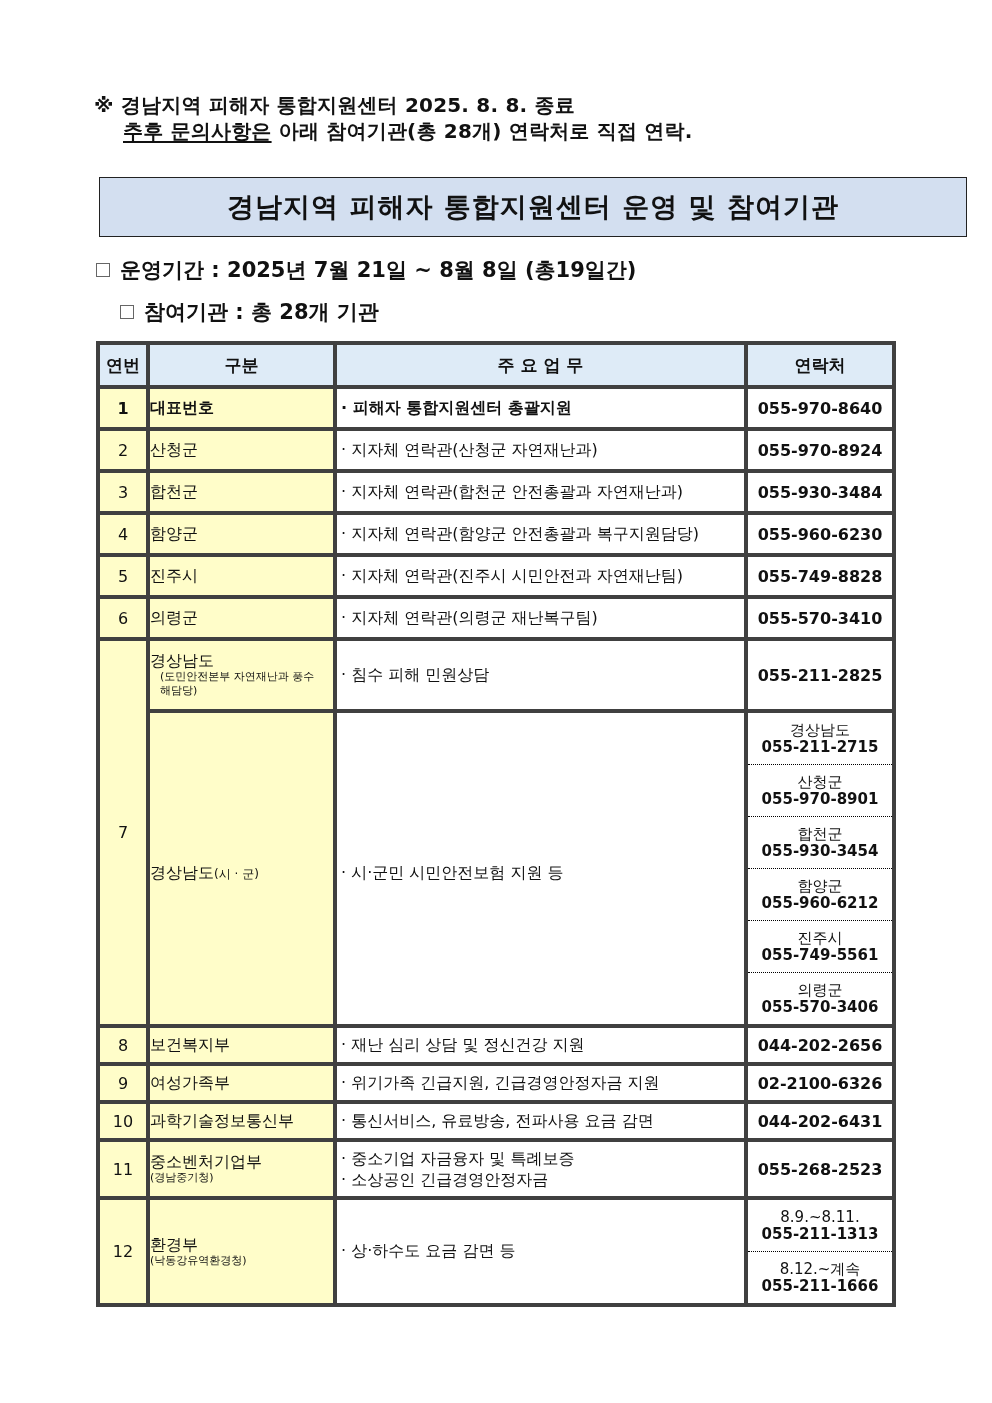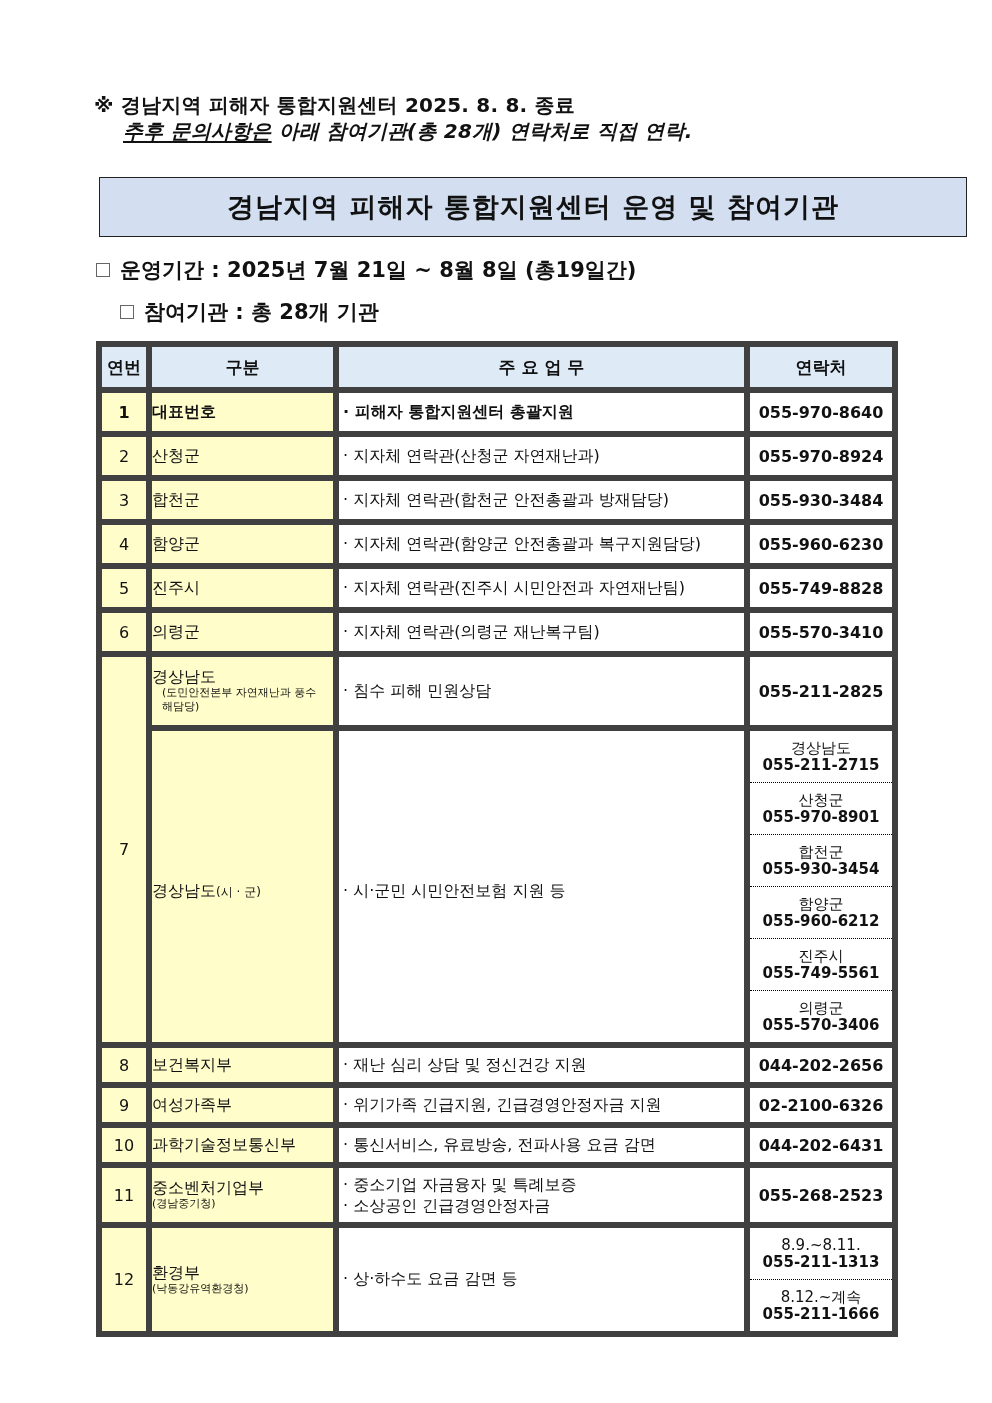"추후 문의사항은 아래 참여기관(총 28개)" .notice .l2 { font-style: italic -> none }
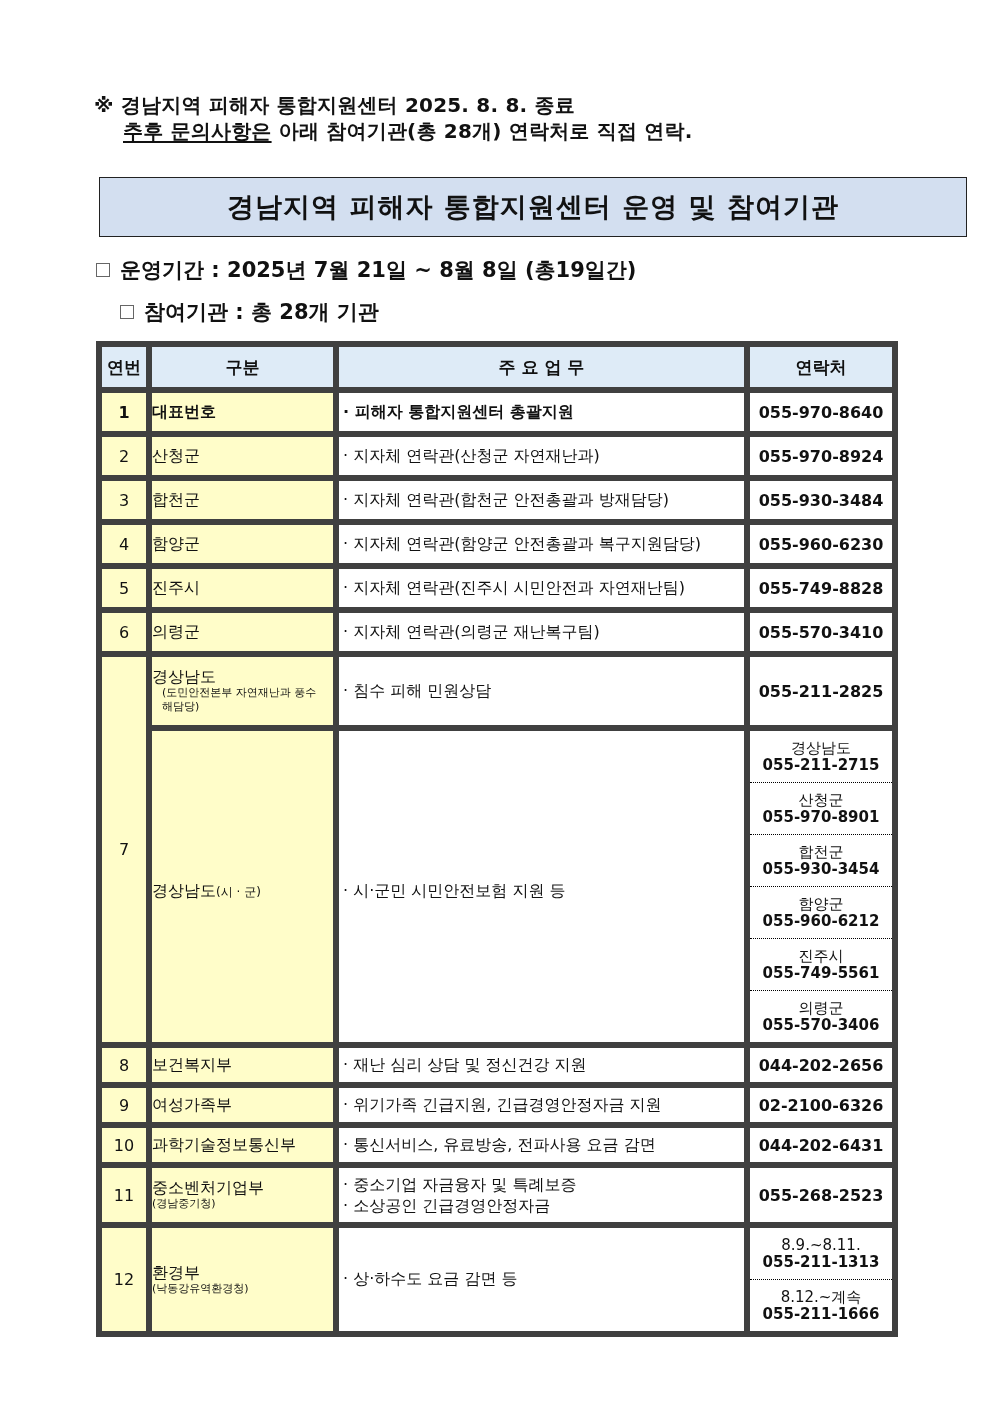"연번" table.main td, table.main th { border: 6px solid #404040 -> 4px solid #404040 }
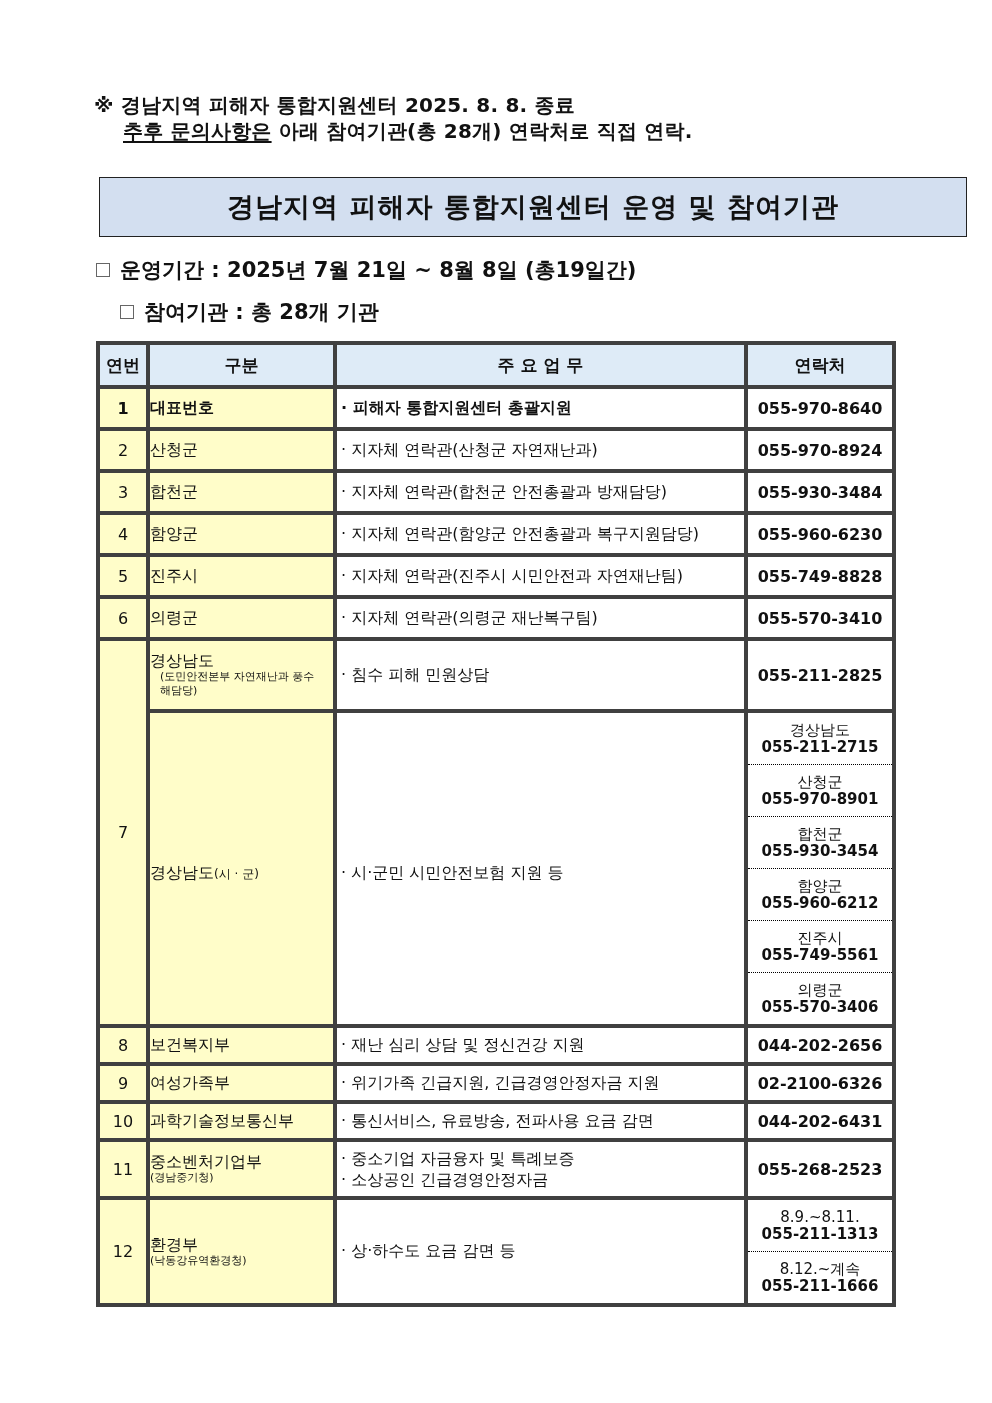"· 지자체 연락관(합천군 안전총괄과 방재담당)" td.task { text: 방재담당 -> 자연재난과 }
